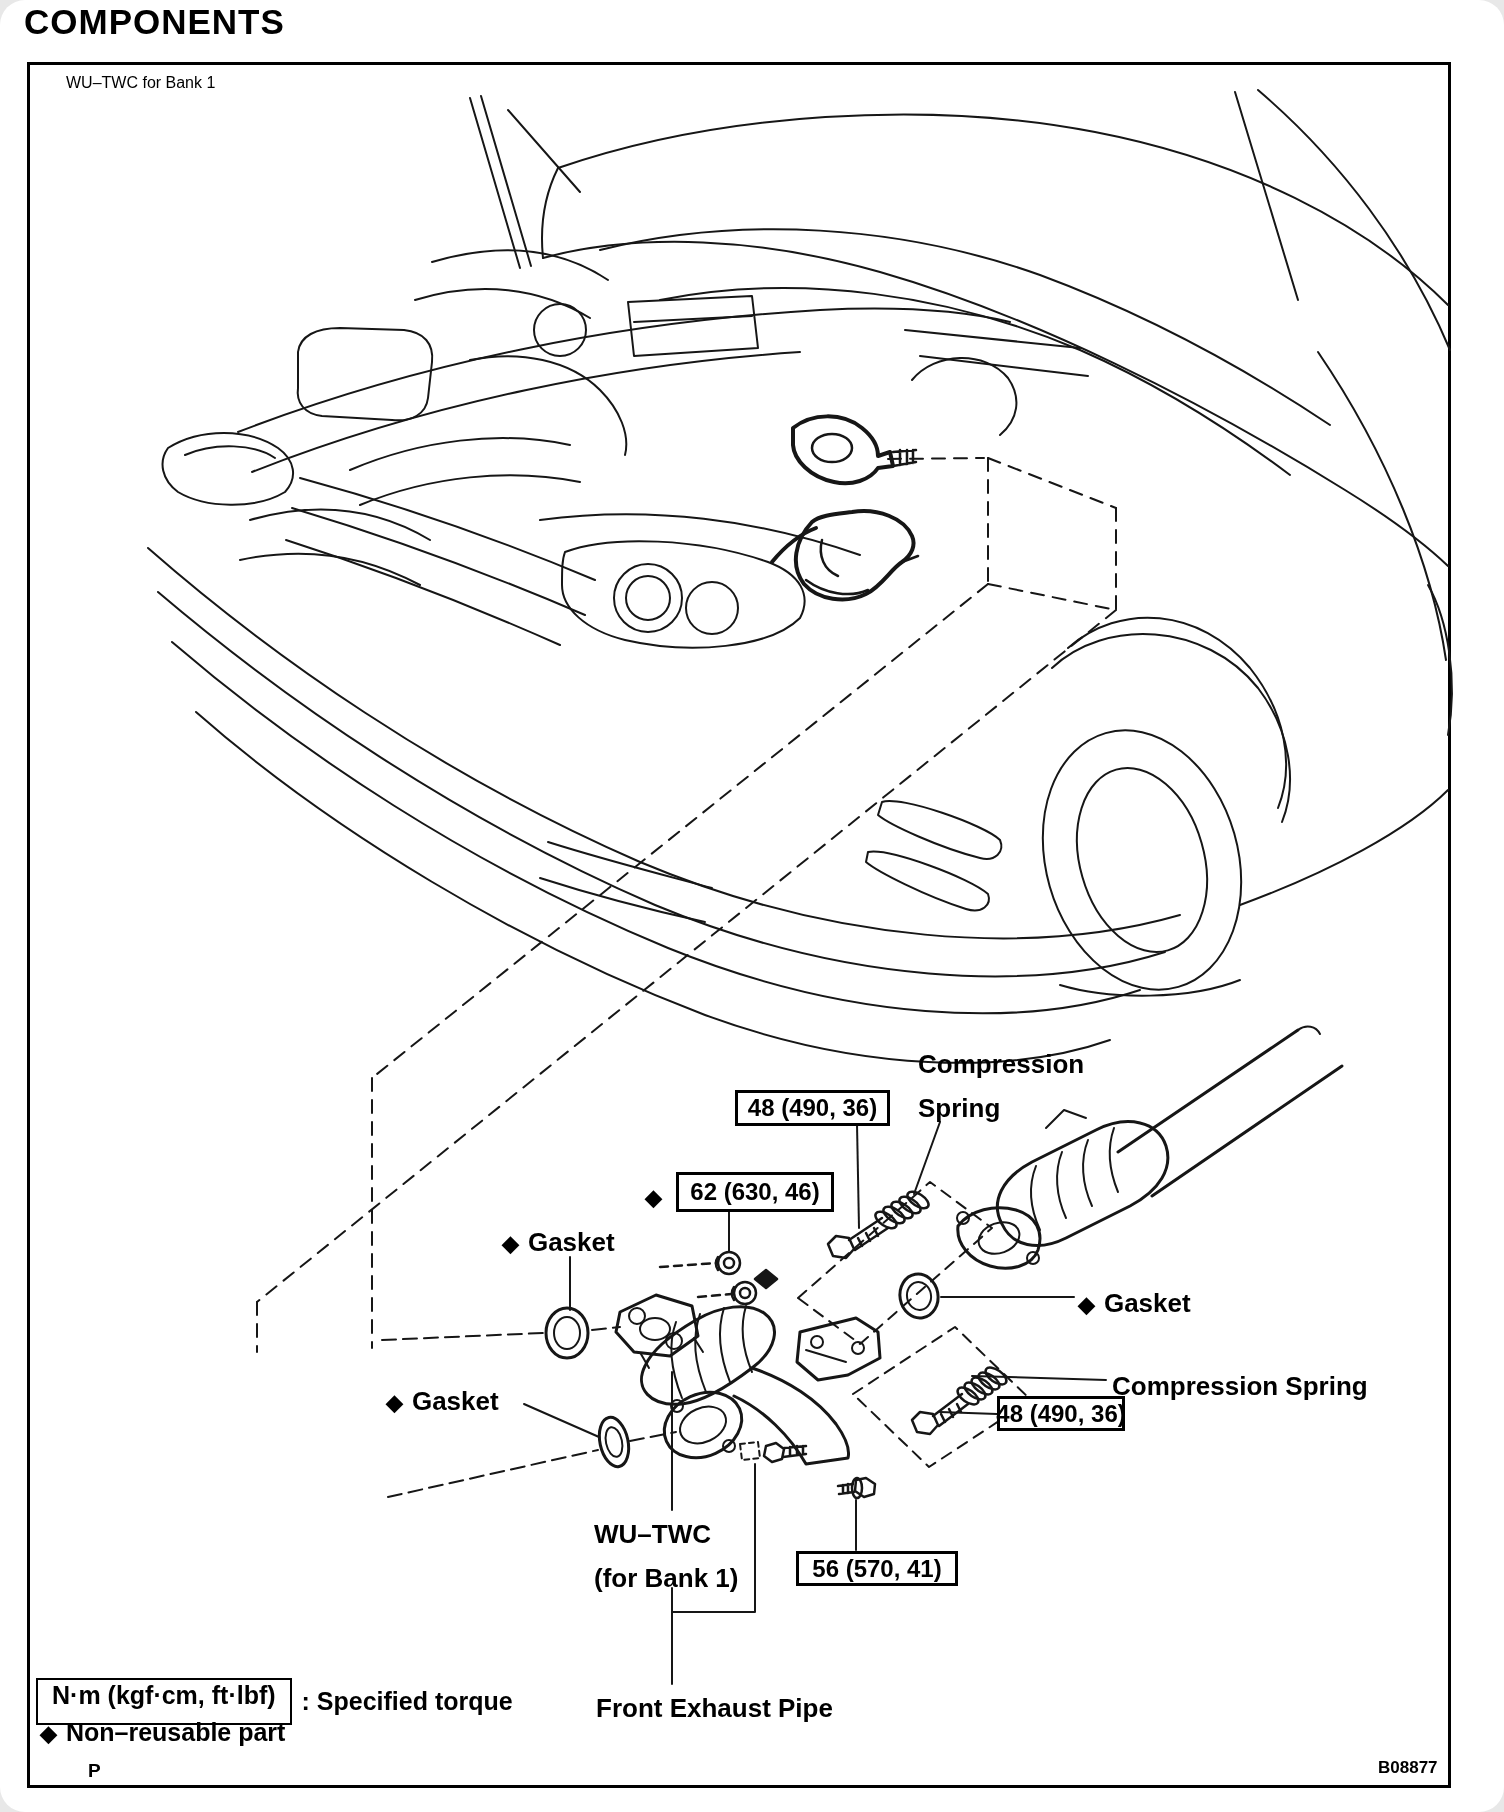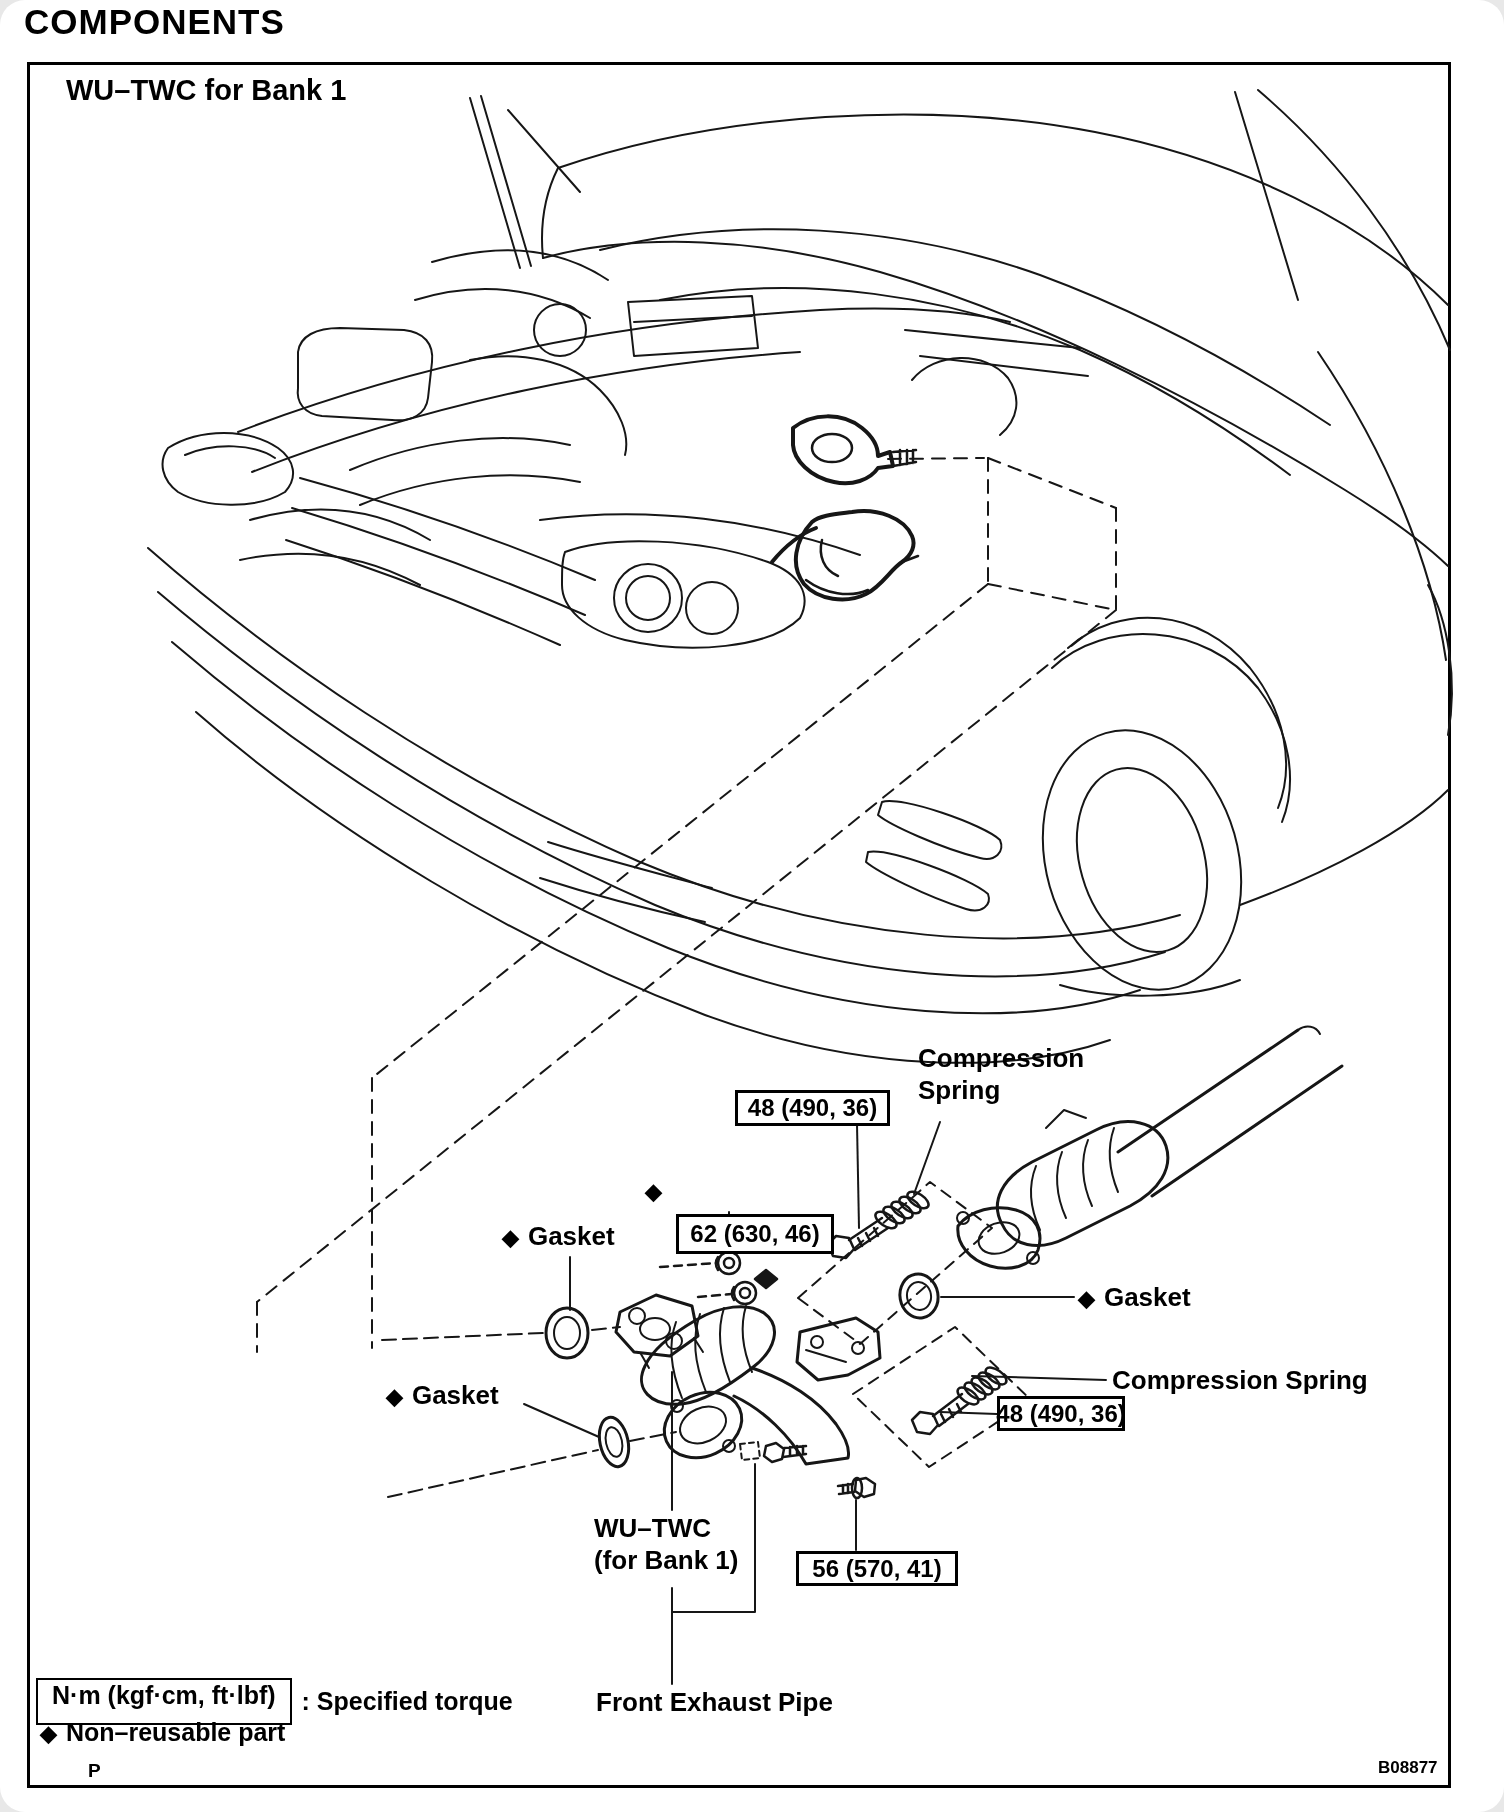"WU–TWC for Bank 1" .subtitle { font-size: 29px -> 16px; font-weight: bold -> normal }
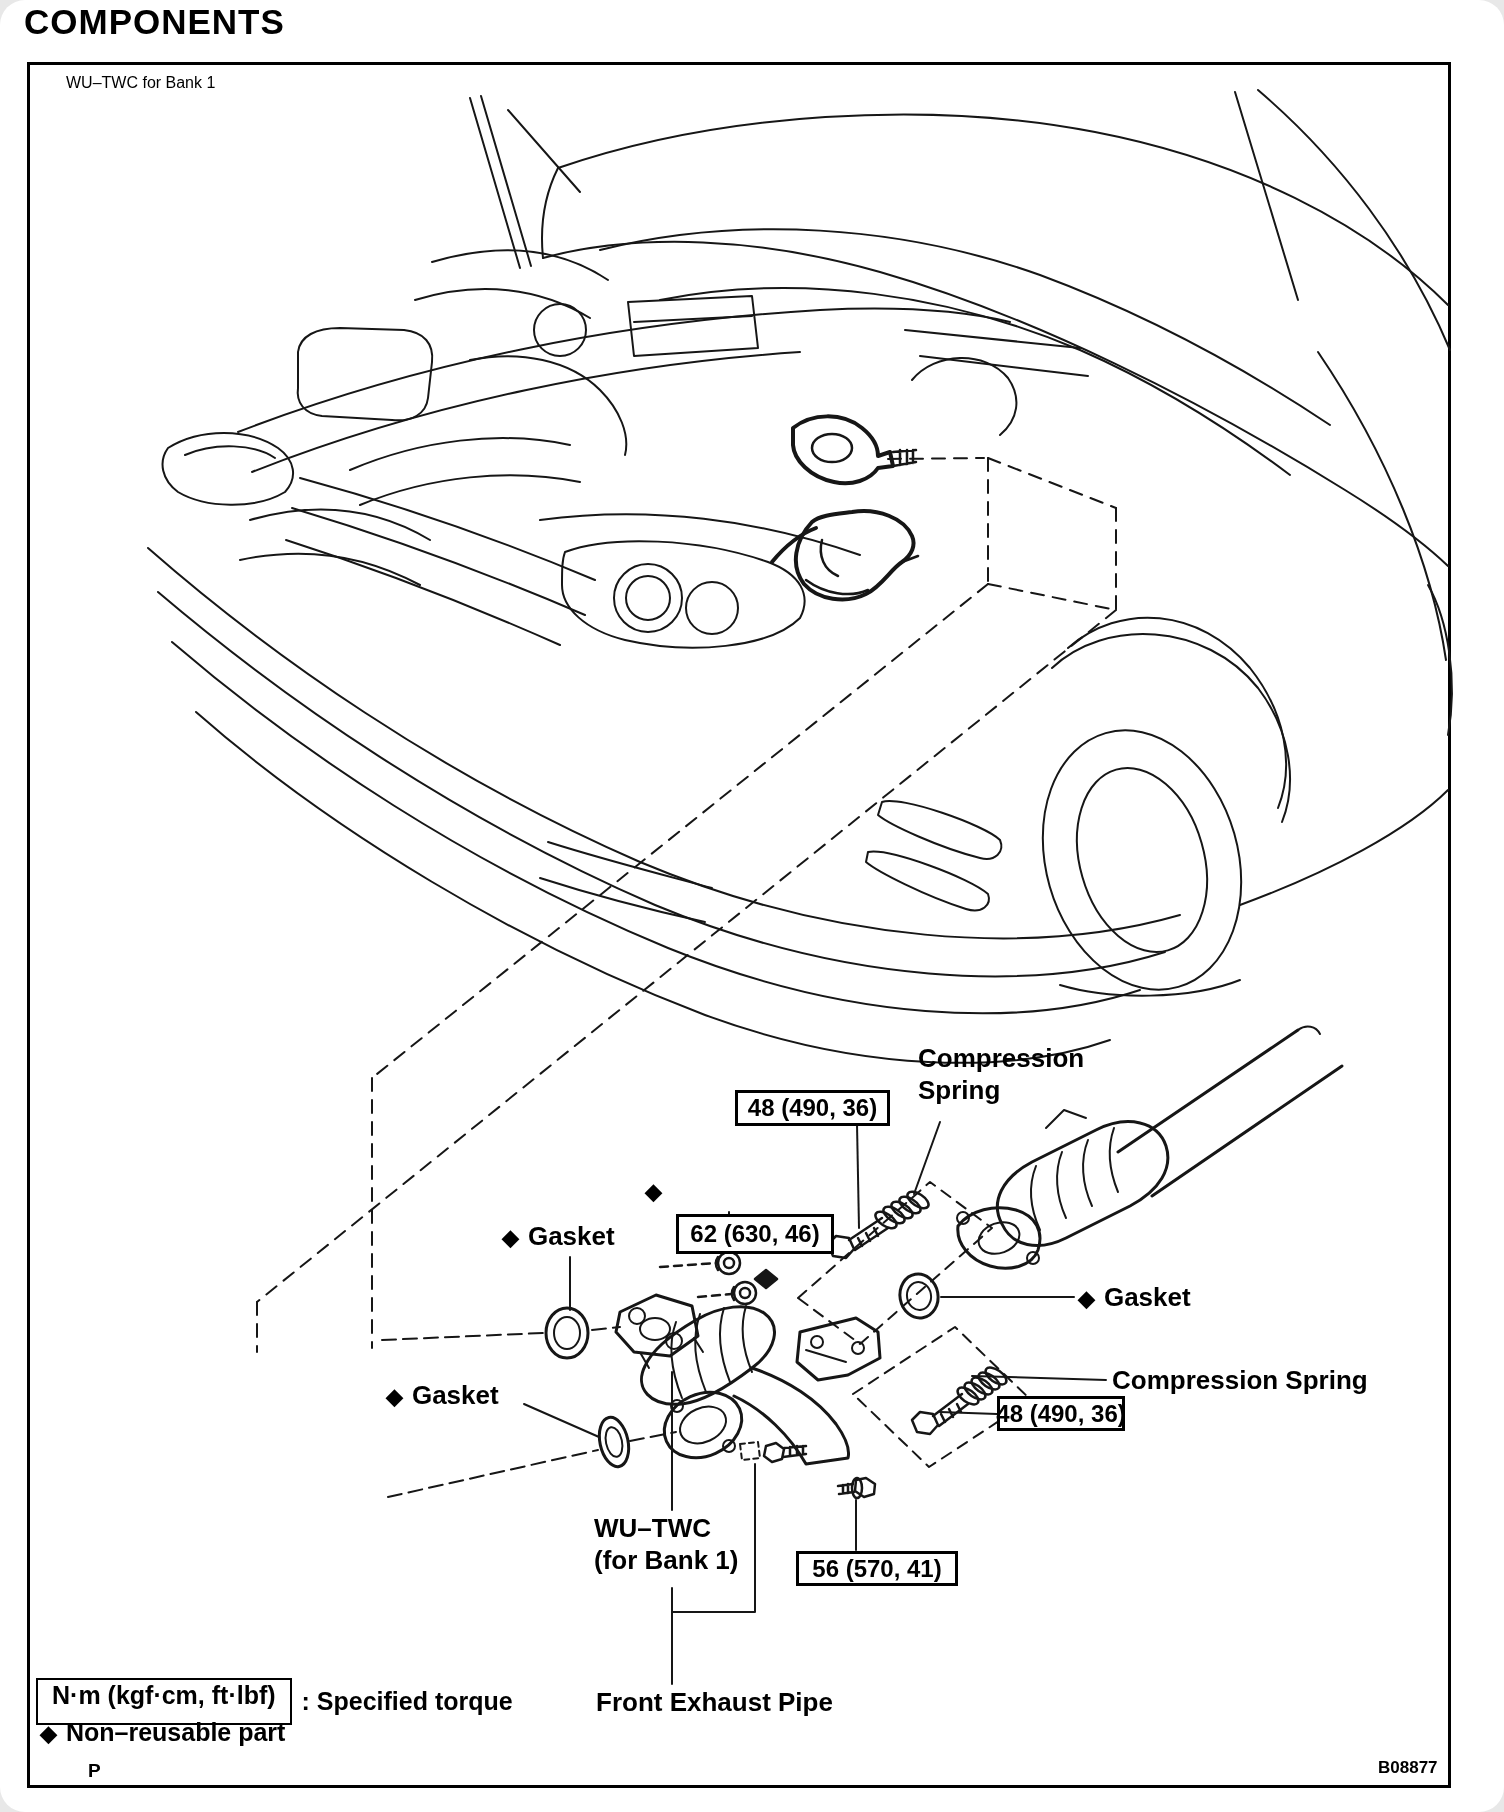"Compression Spring" .label { line-height: 32px -> 44px }
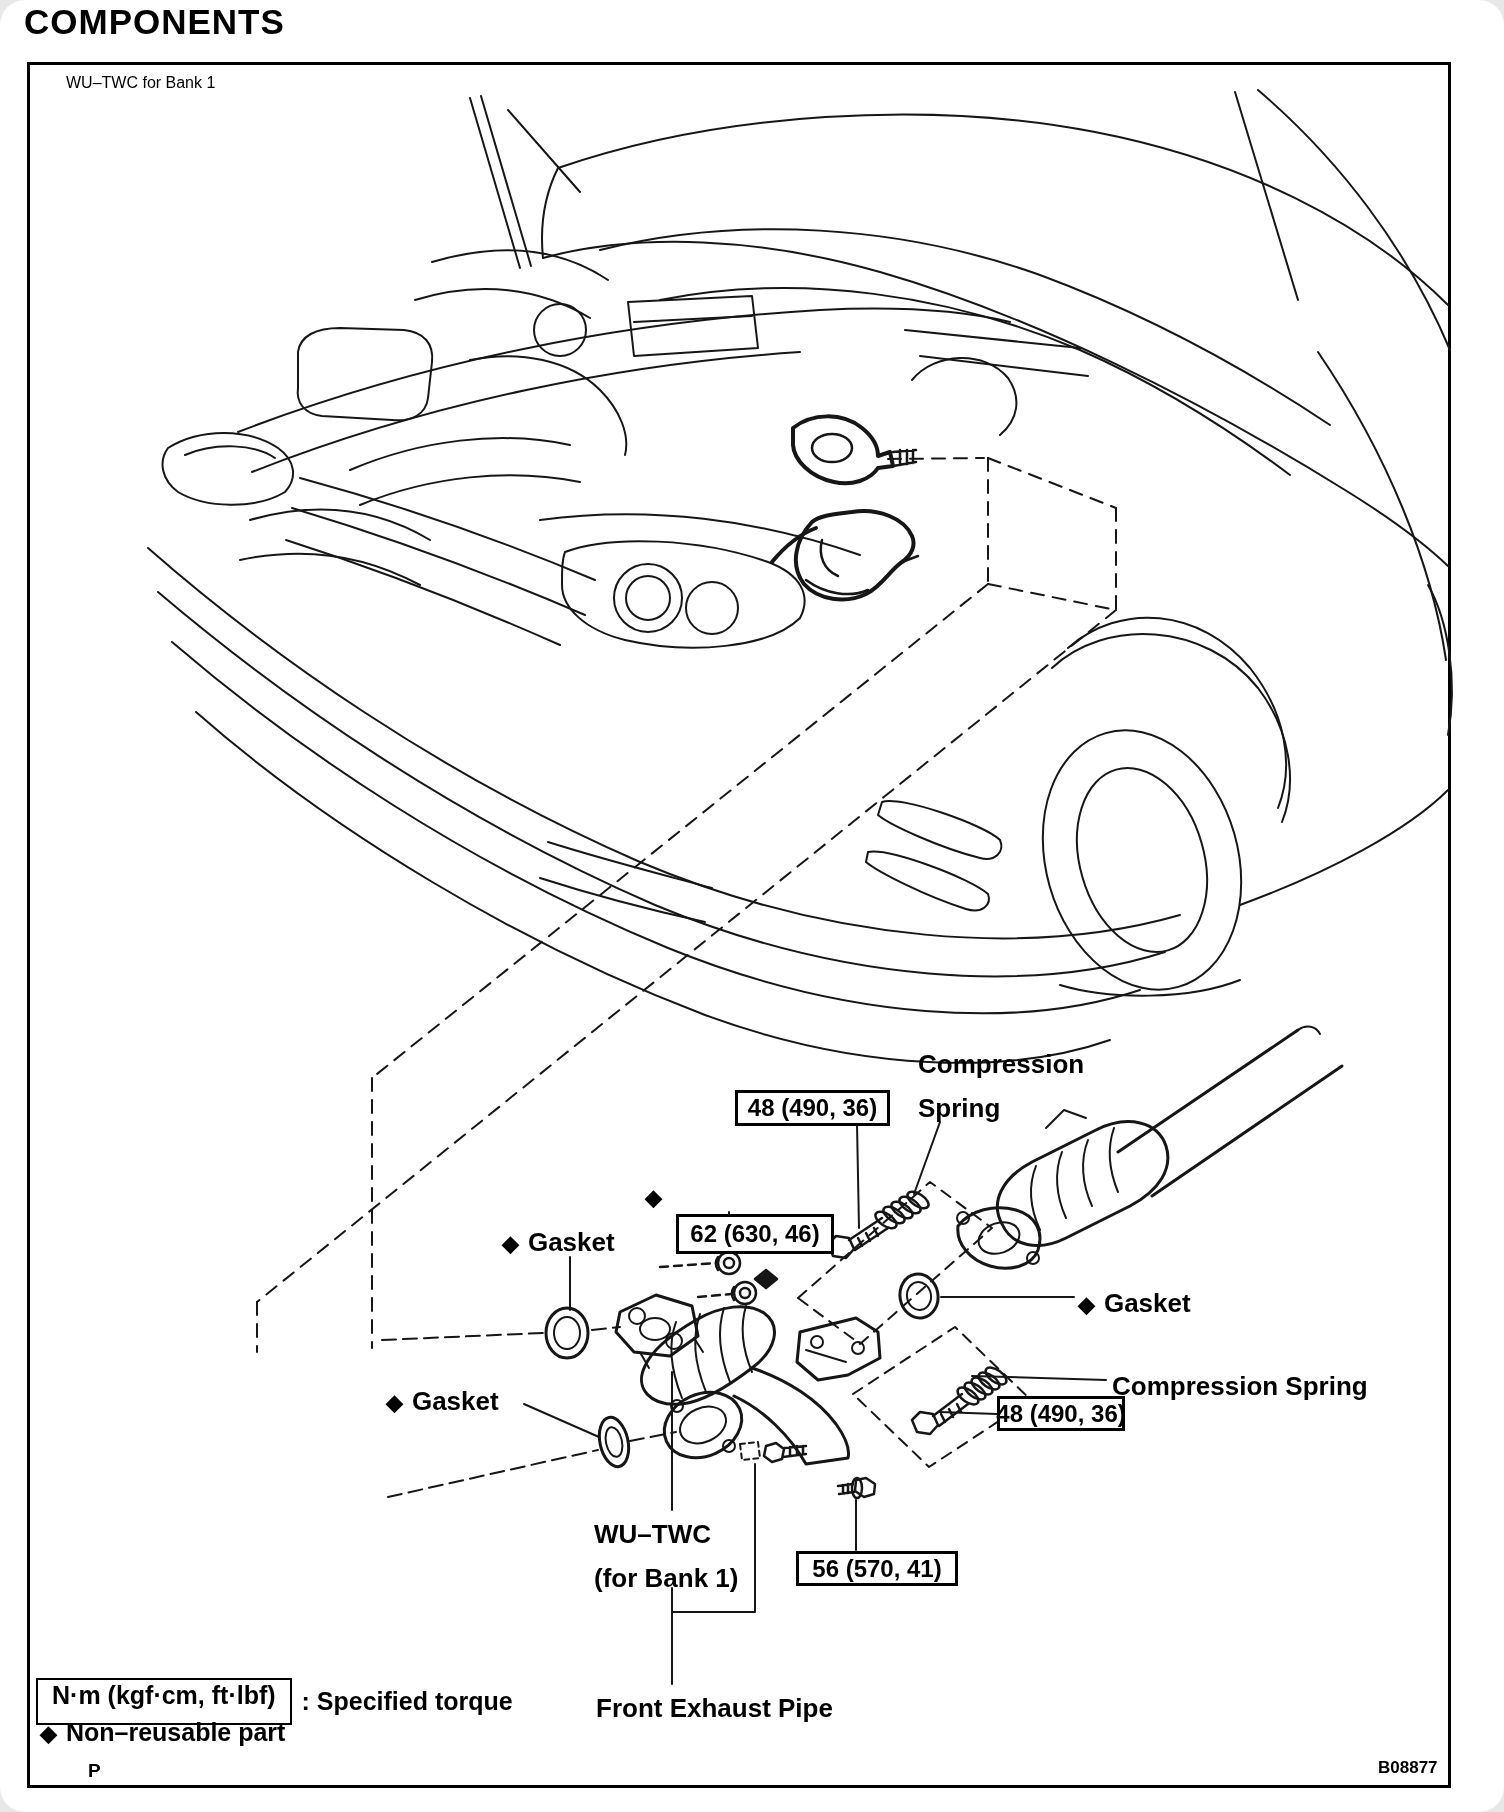"62 (630, 46)" div.torque-box { margin-top: 42px -> none }
